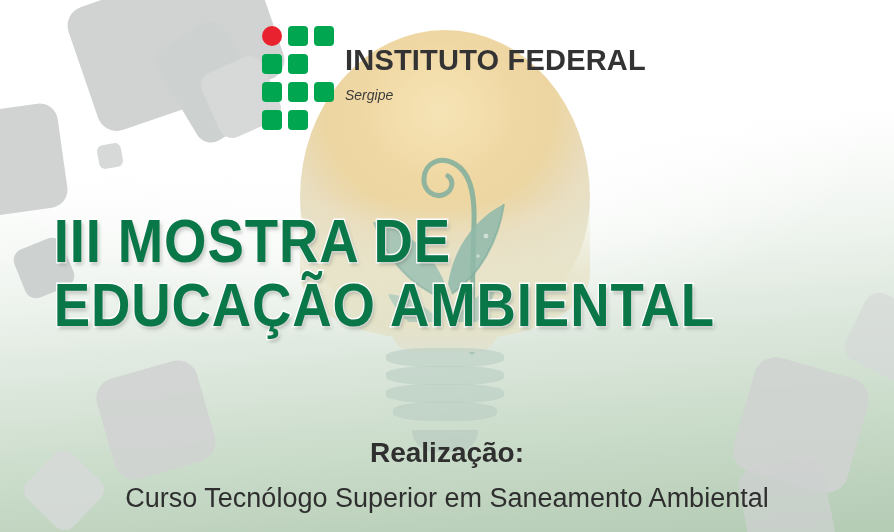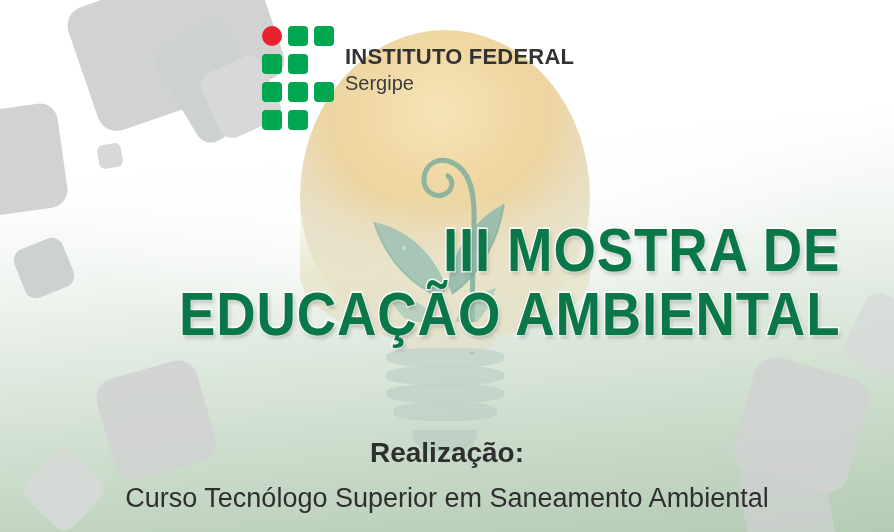"INSTITUTO FEDERAL" #if-title { font-size: 22px -> 29px }
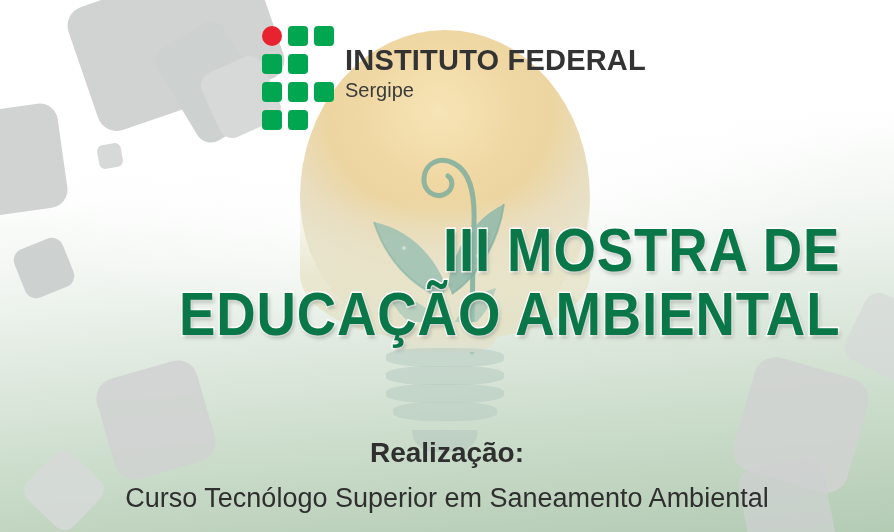"Sergipe" .if-sub { font-size: 20px -> 14px; font-style: none -> italic; margin-top: 4px -> 12px }
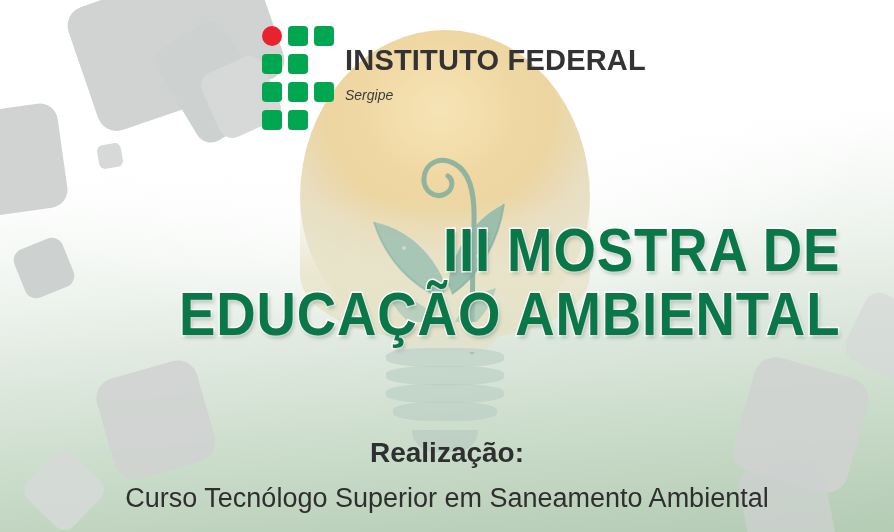"III MOSTRA DE" #headline { text-align: right -> left; top: 220px -> 211px }
